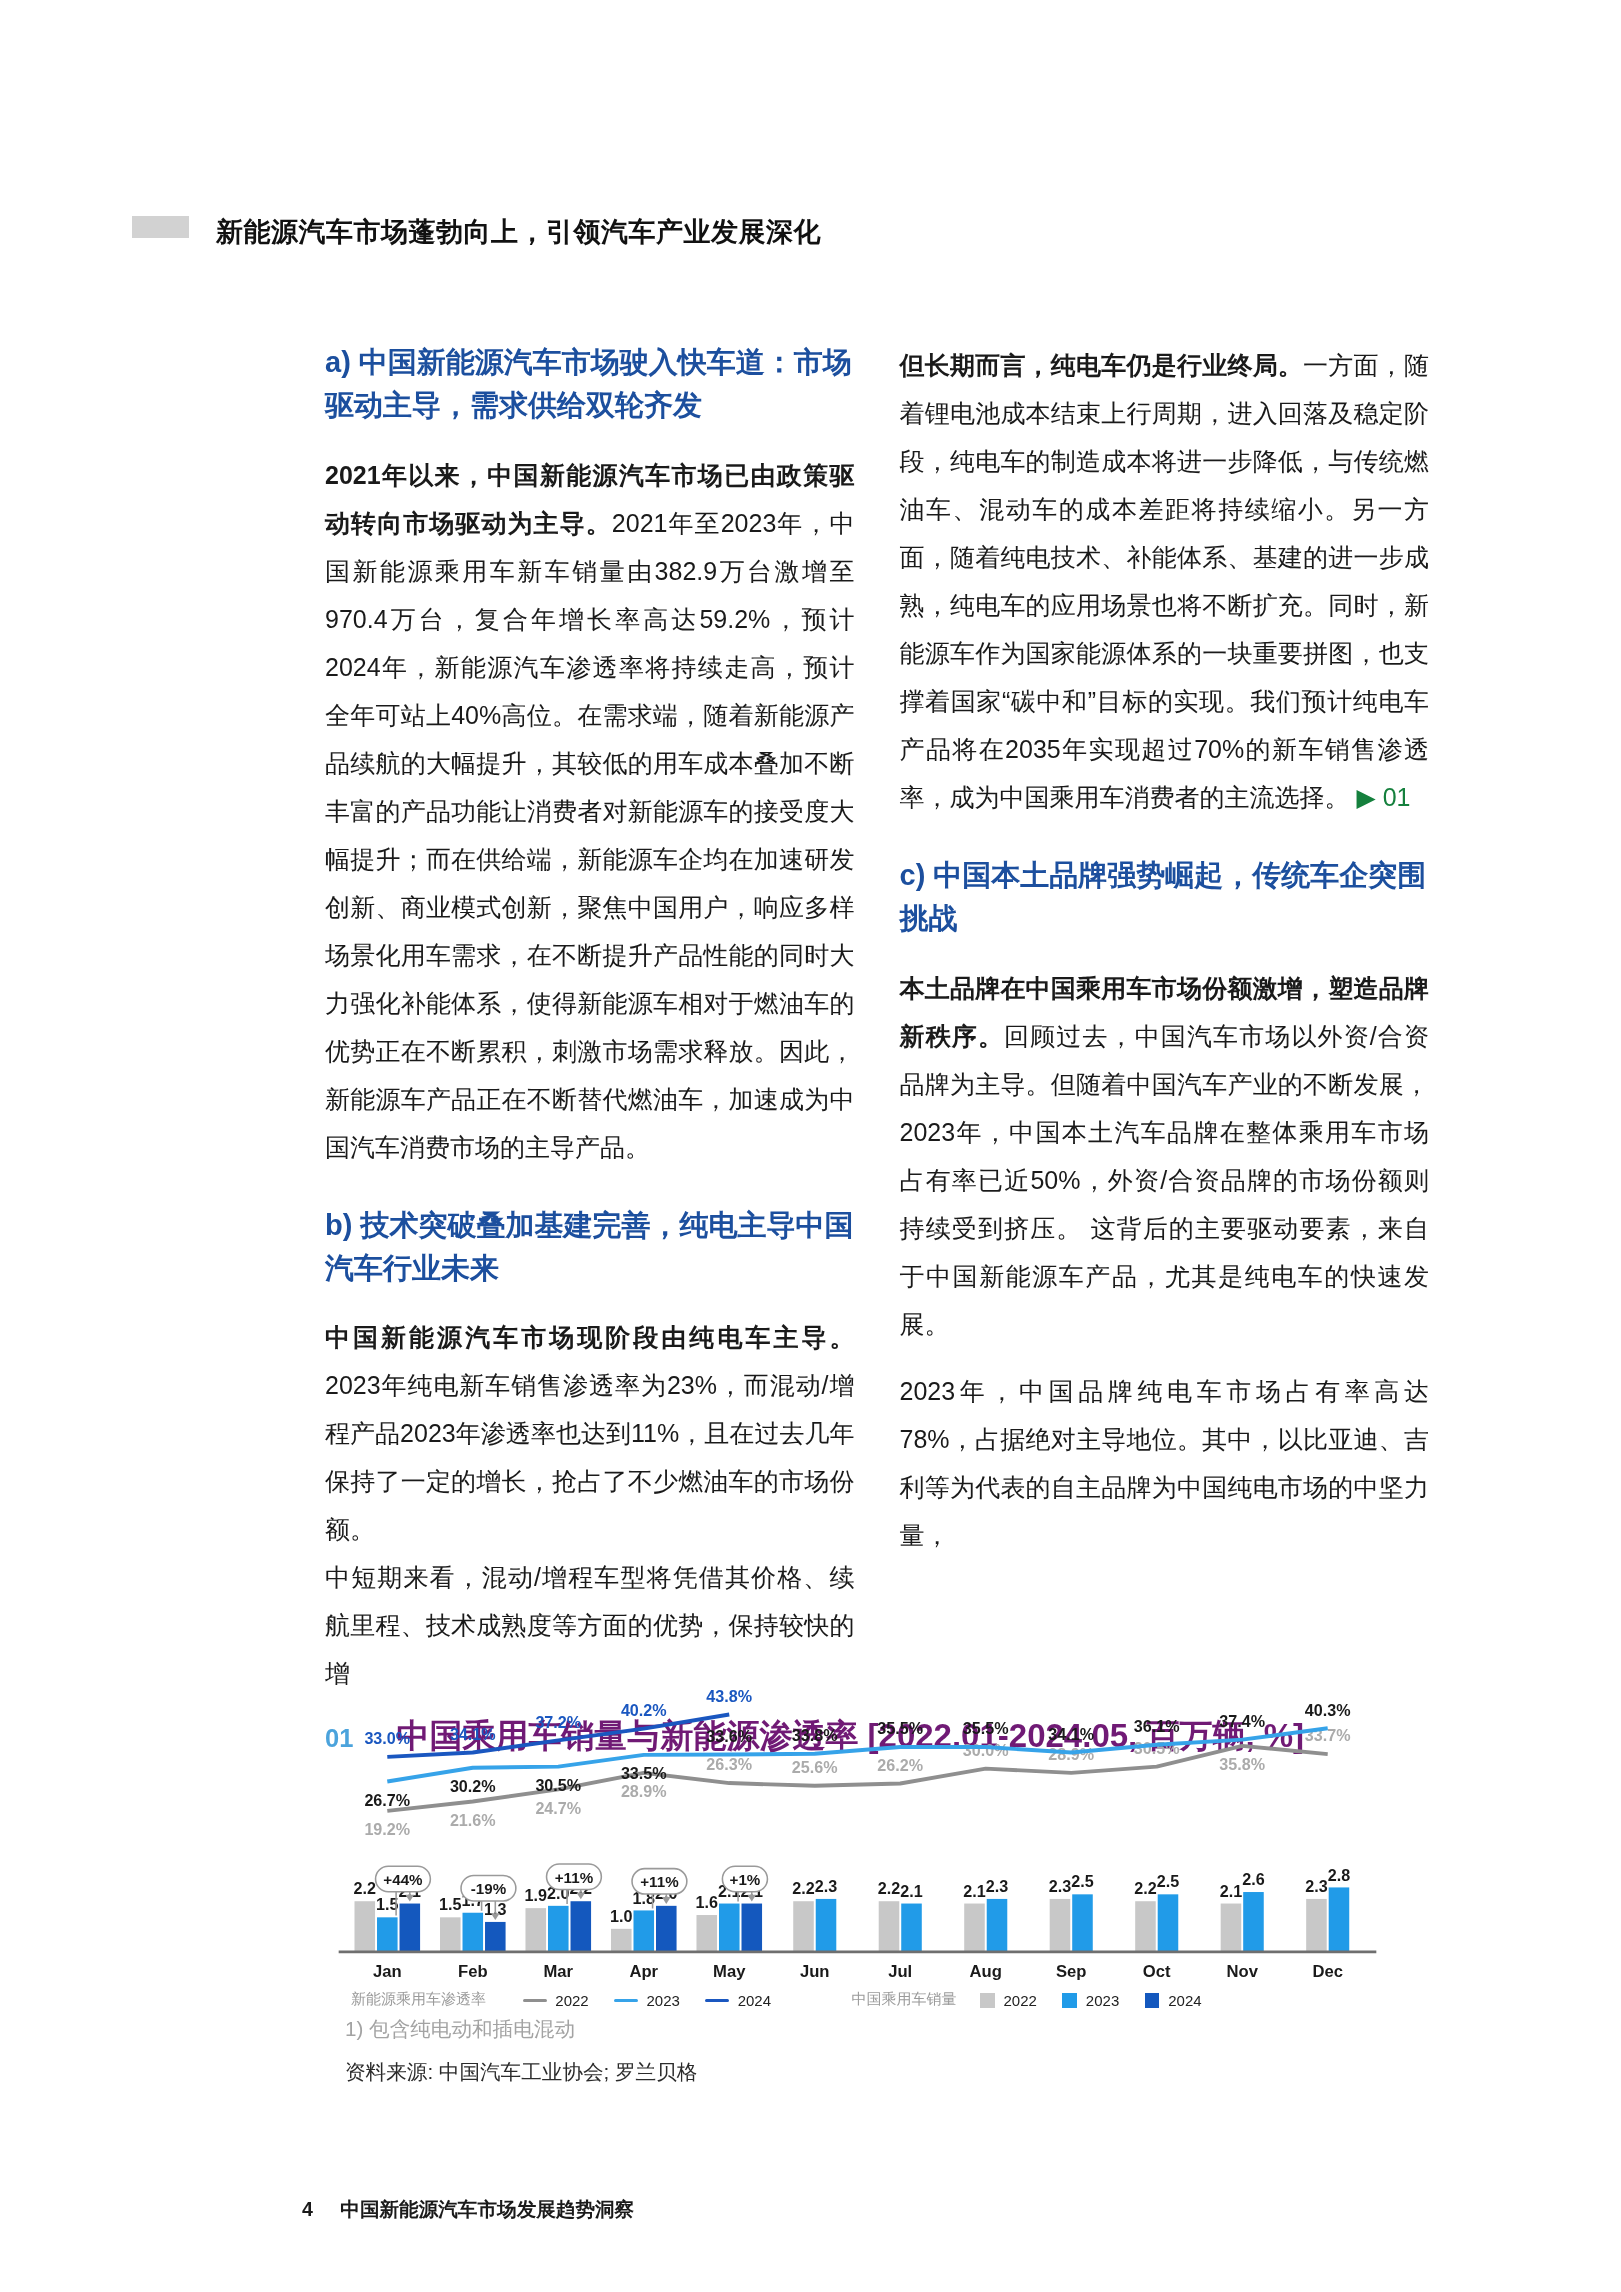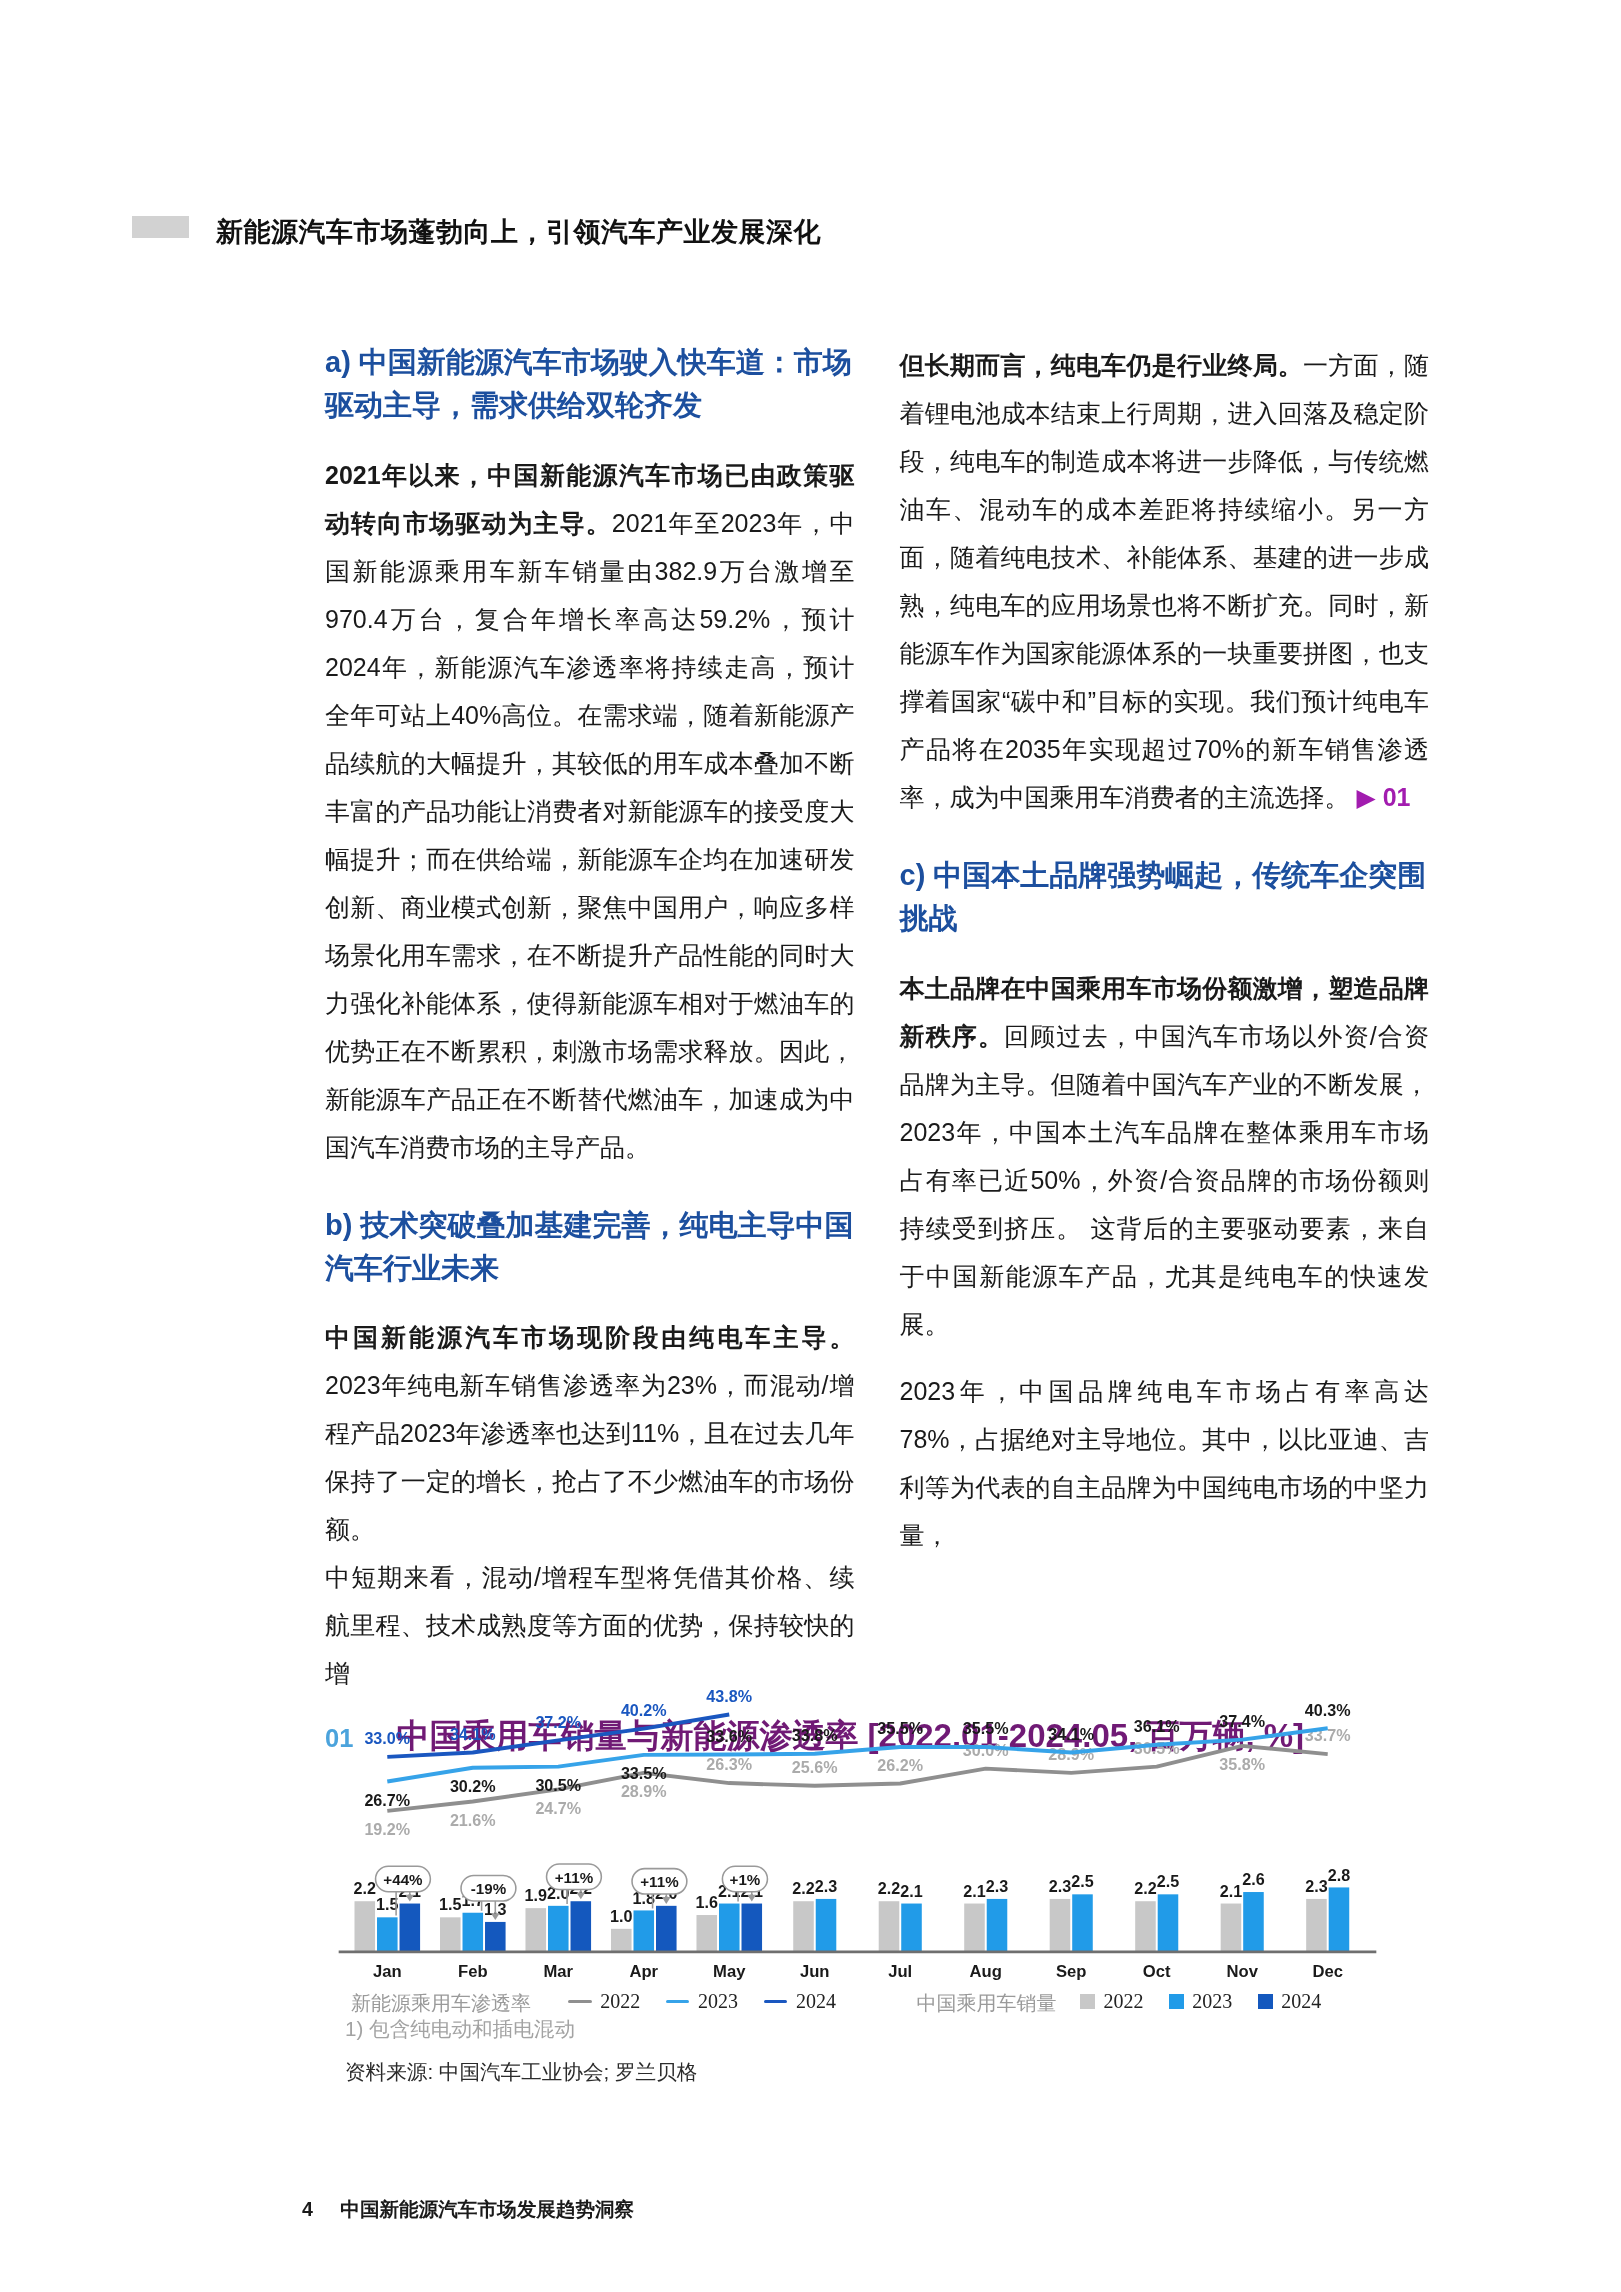"▶ 01" .fig-ref { color: #a21caf -> #15803d; font-weight: 700 -> 400 }
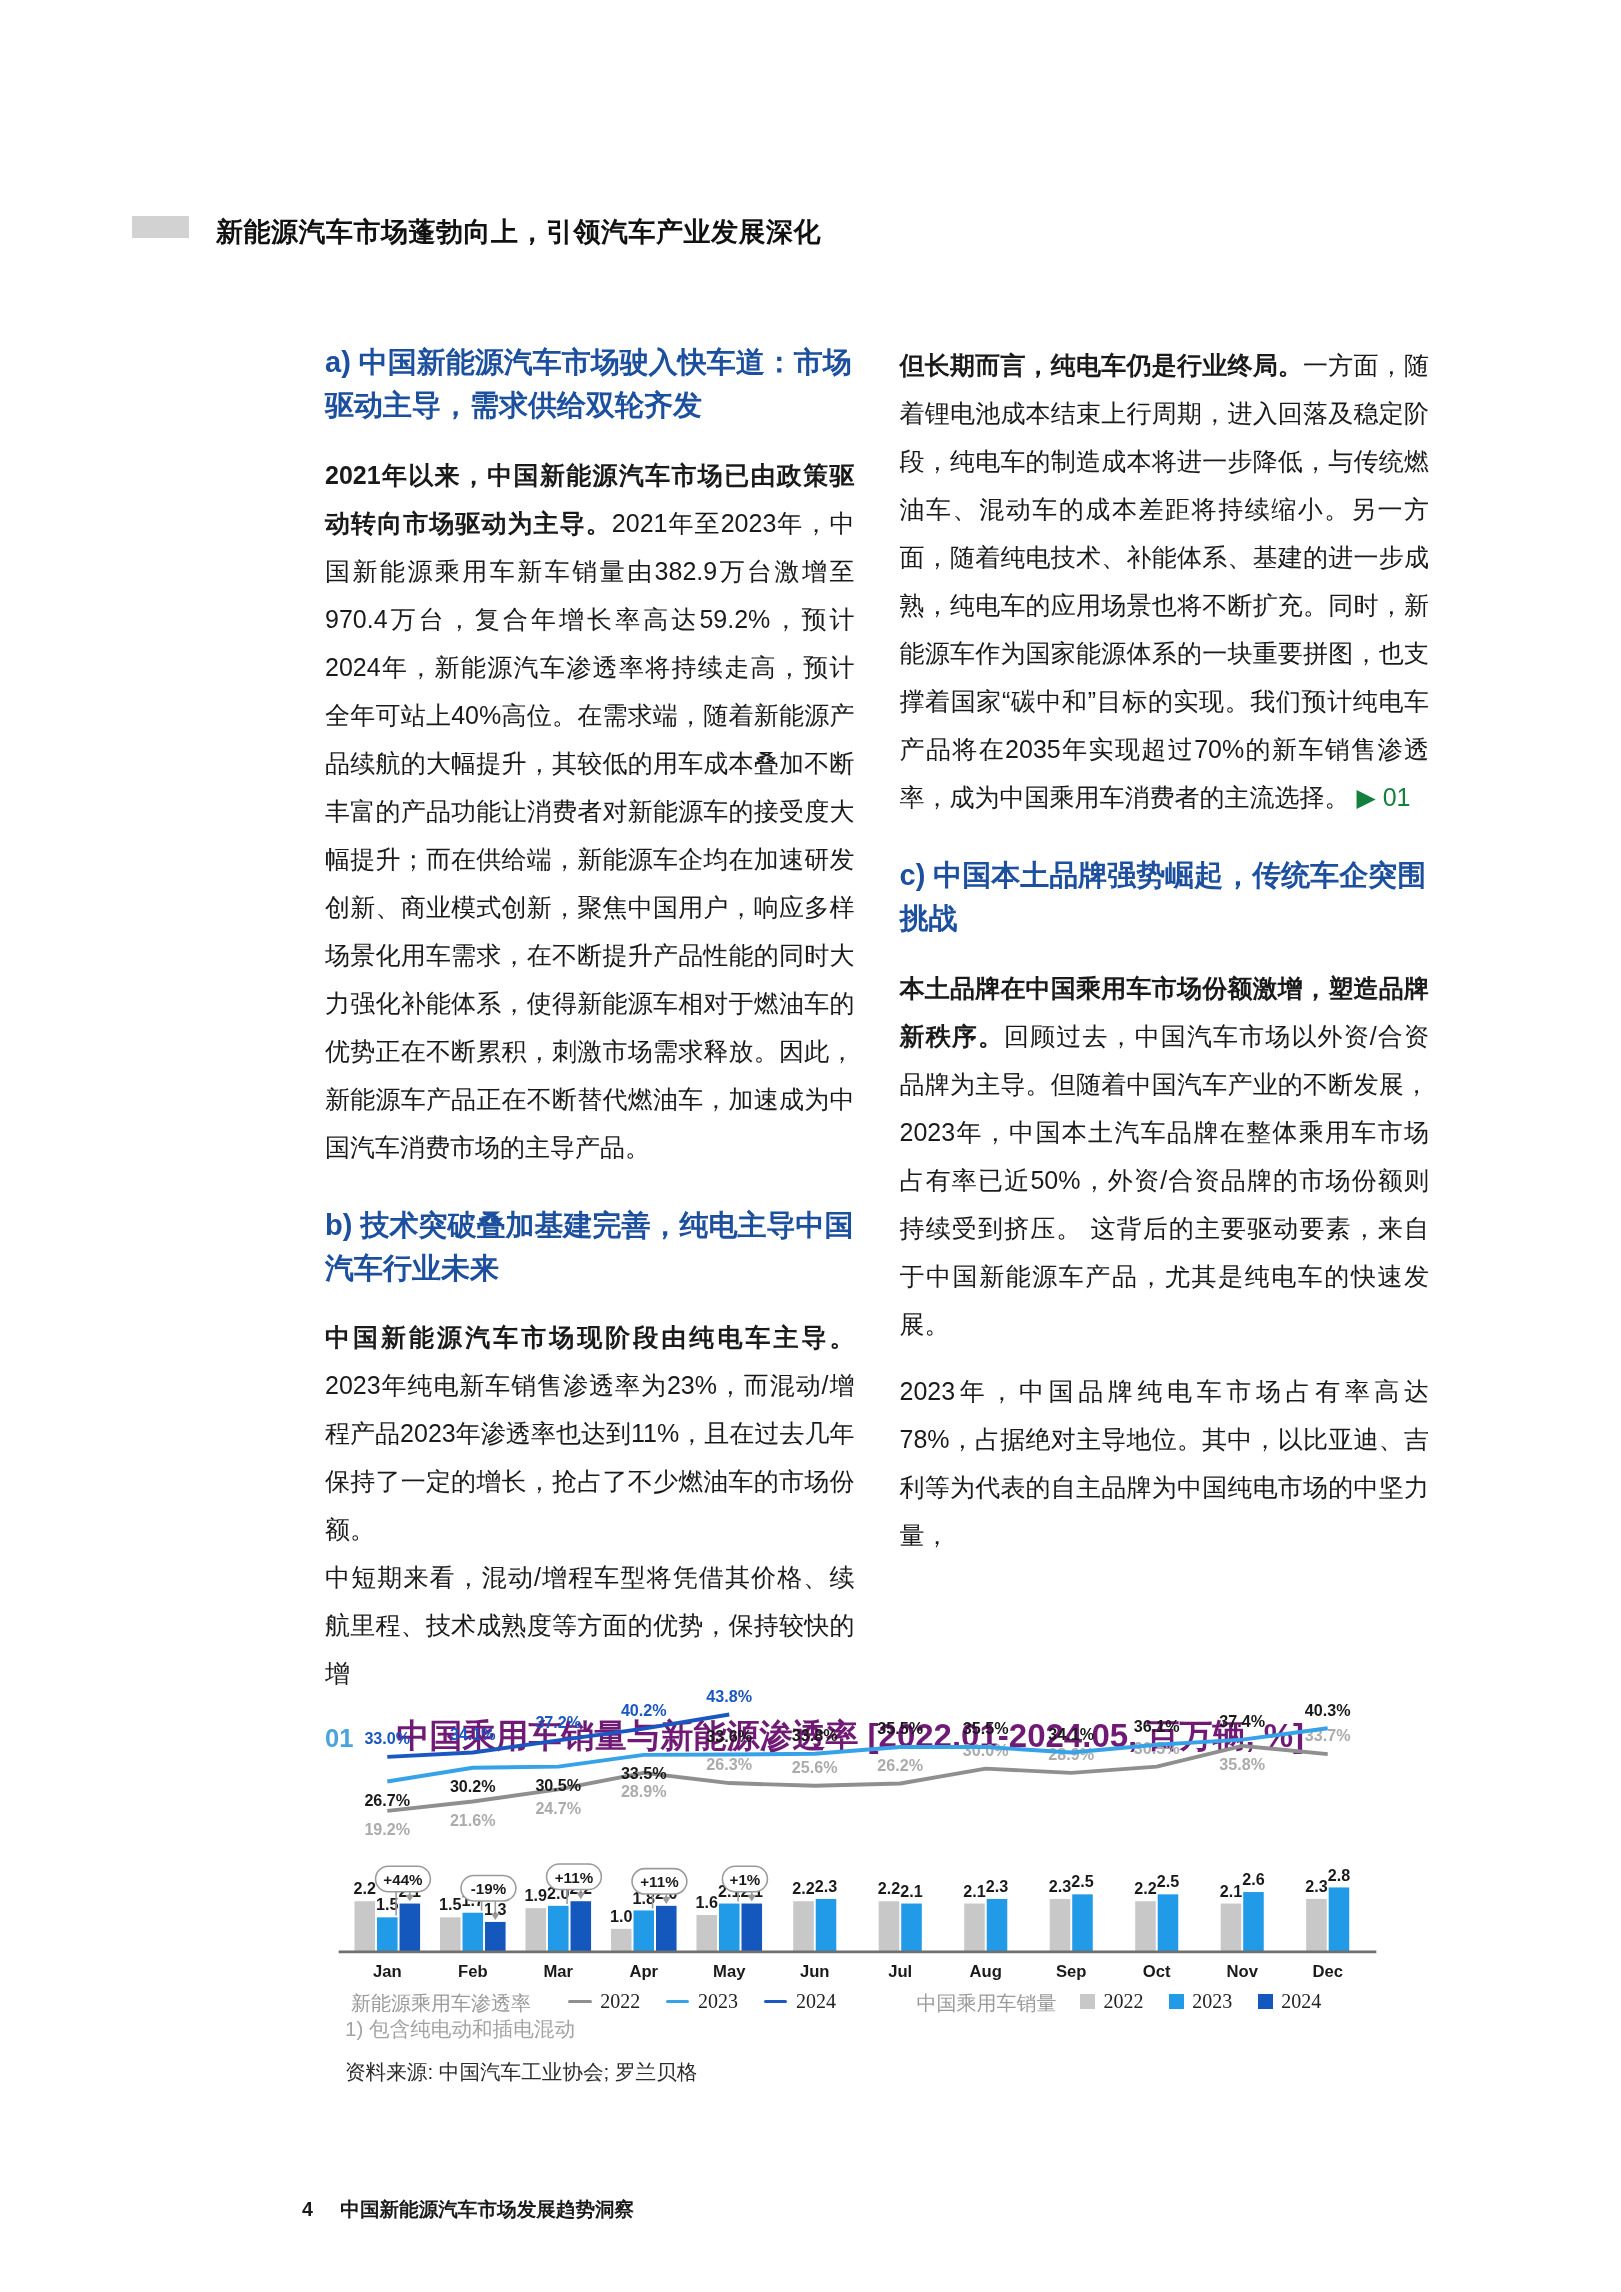"新能源乘用车渗透率" .legend { align-items: flex-start -> flex-end; font-family: Liberation Serif, serif -> none; font-size: 20px -> 15px }
